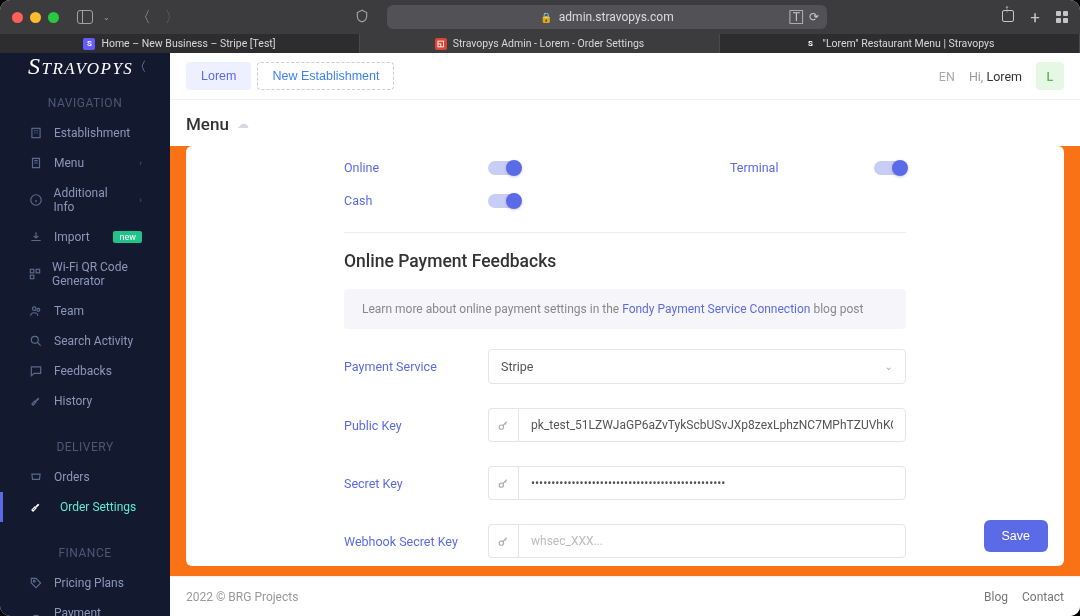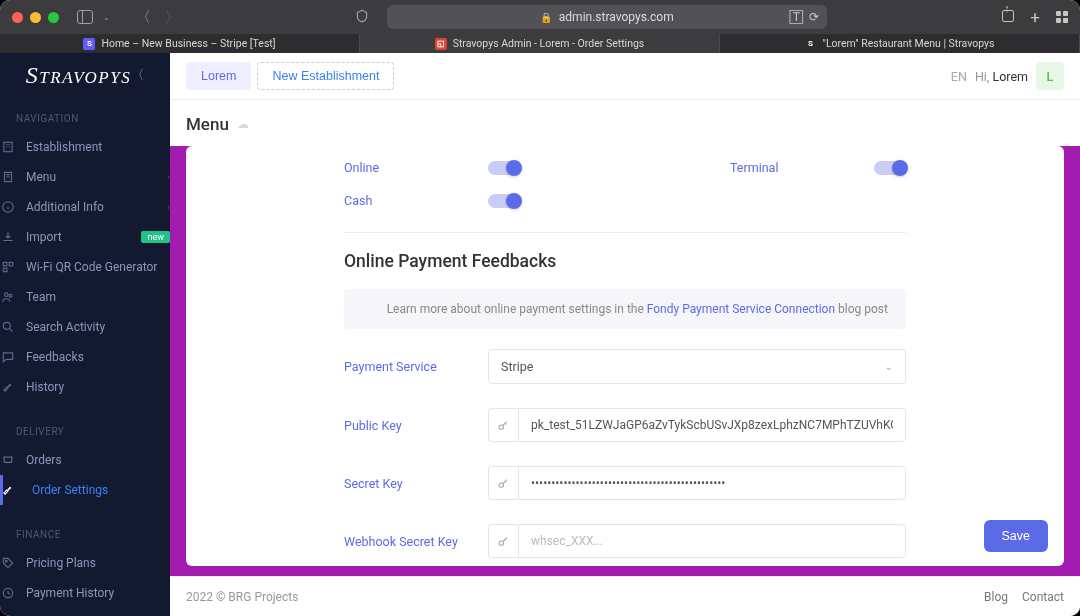"STRAVOPYS" .logo-row { justify-content: center -> flex-start; padding: 0 15px -> 0 28px }
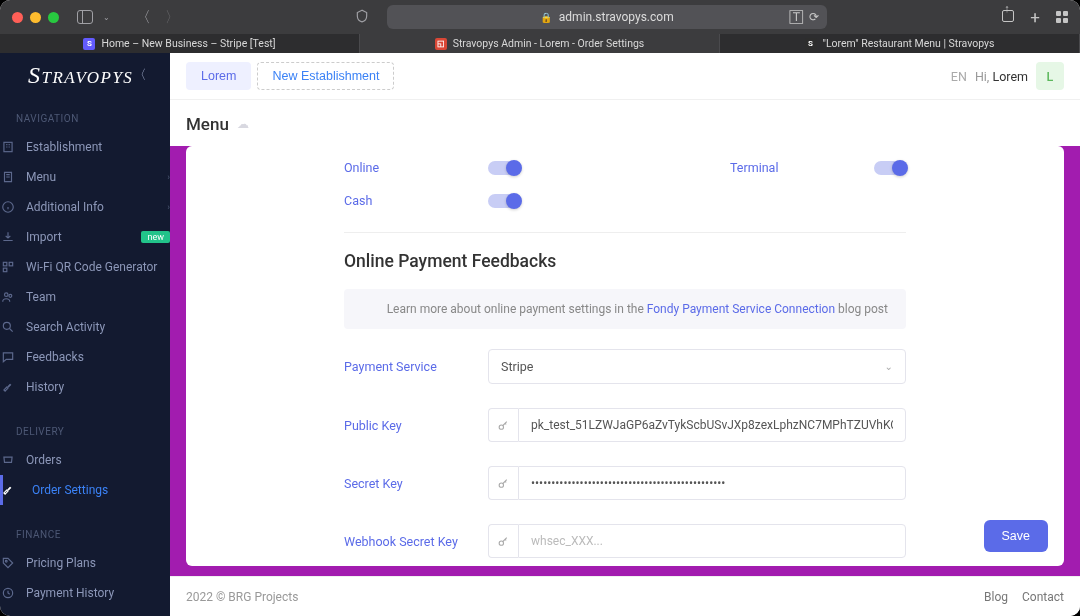"EN" .user-area { gap: 8px -> 14px }
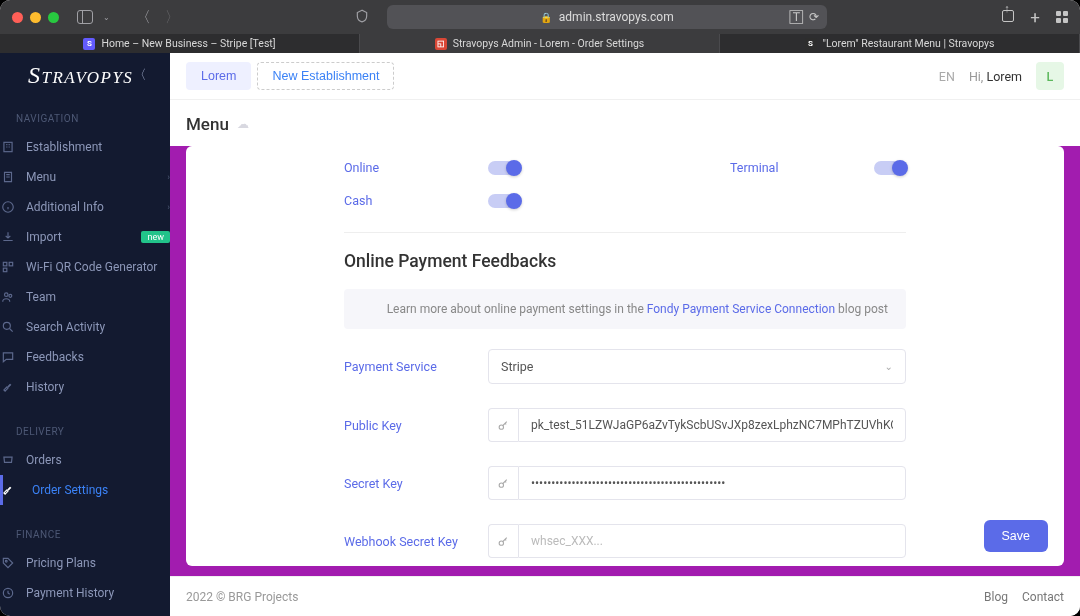"NAVIGATION" .nav-title { font-size: 10px -> 12px; text-align: none -> center }
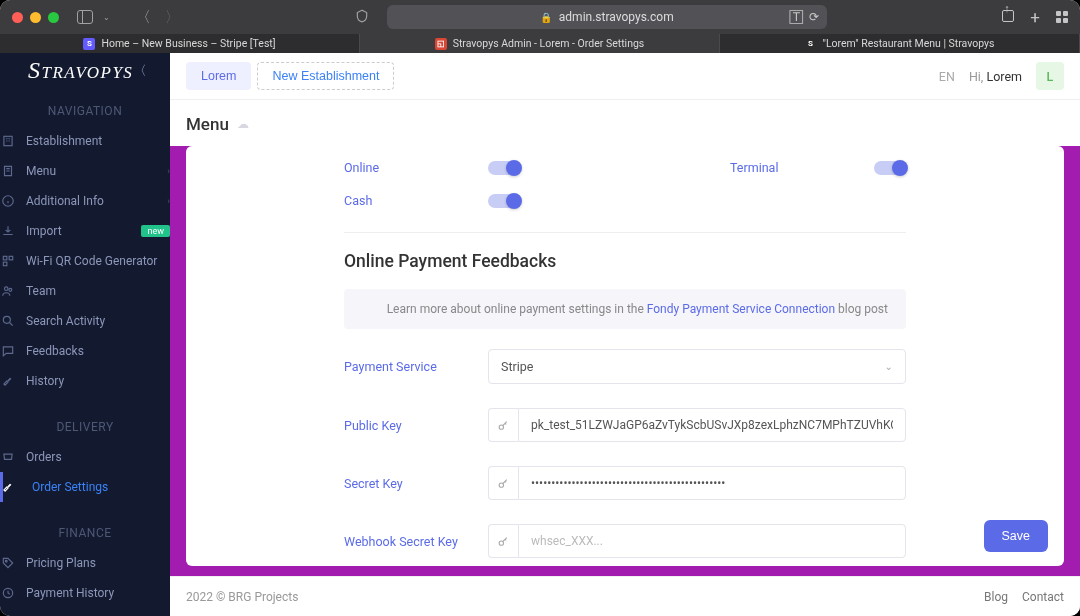"Establishment" .nav-item { padding: 8px 0 -> 8px 28px }
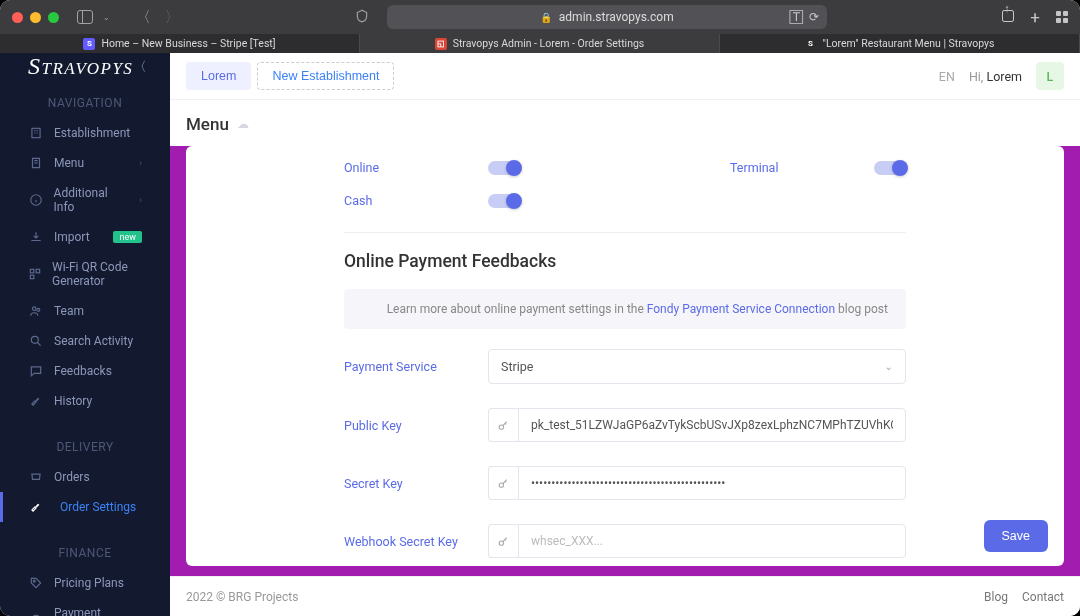"Online" .content-wrap { background: #a21caf -> #f97316 }
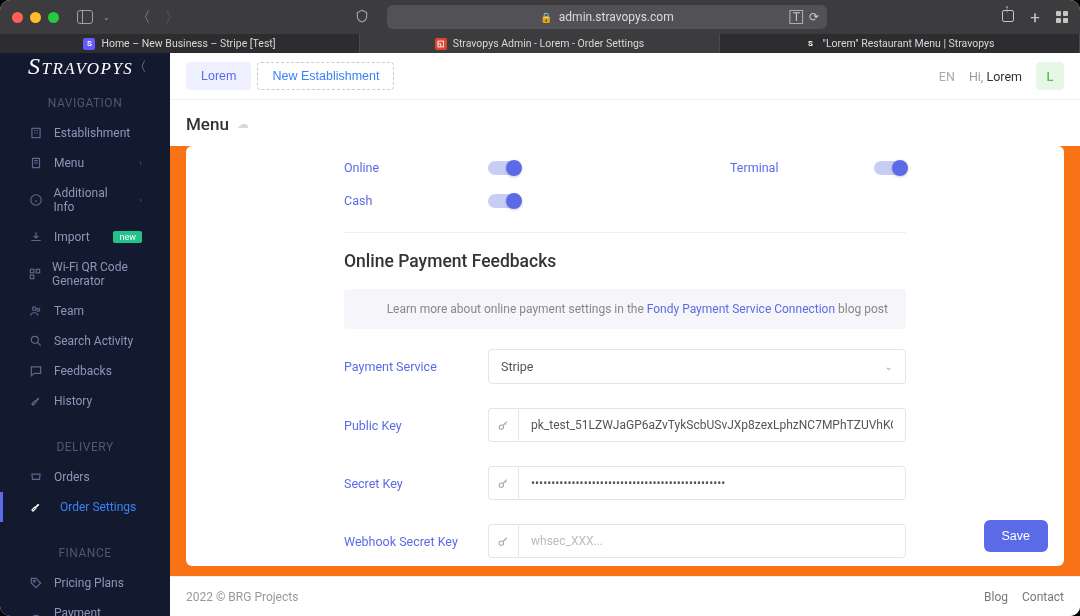"Learn more about online payment" .info-banner { text-align: right -> none }
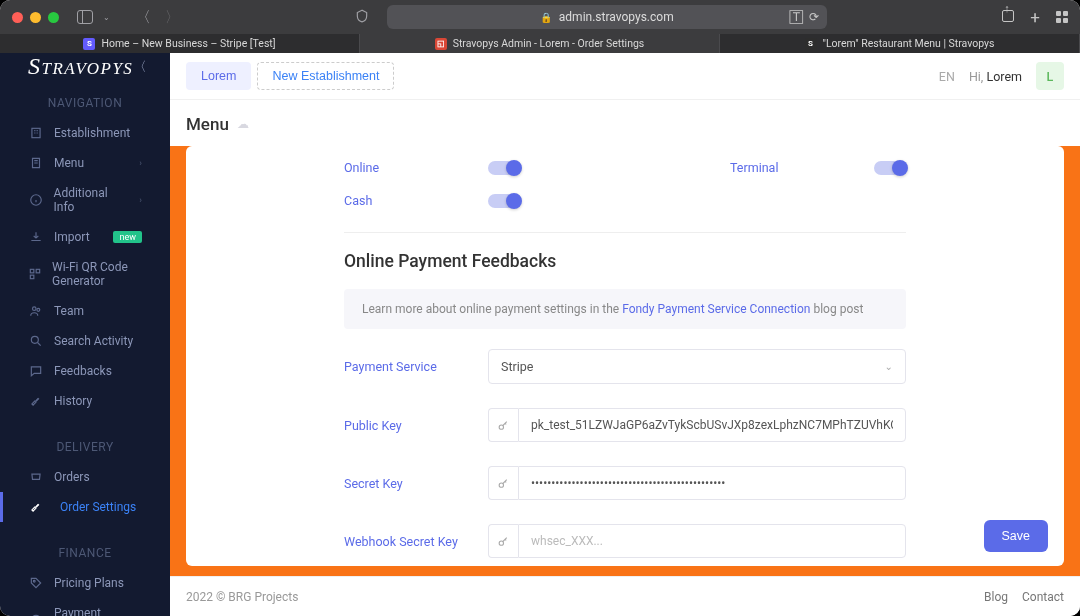"Order Settings" .nav-item.active { color: #3b82f6 -> #5eead4 }
